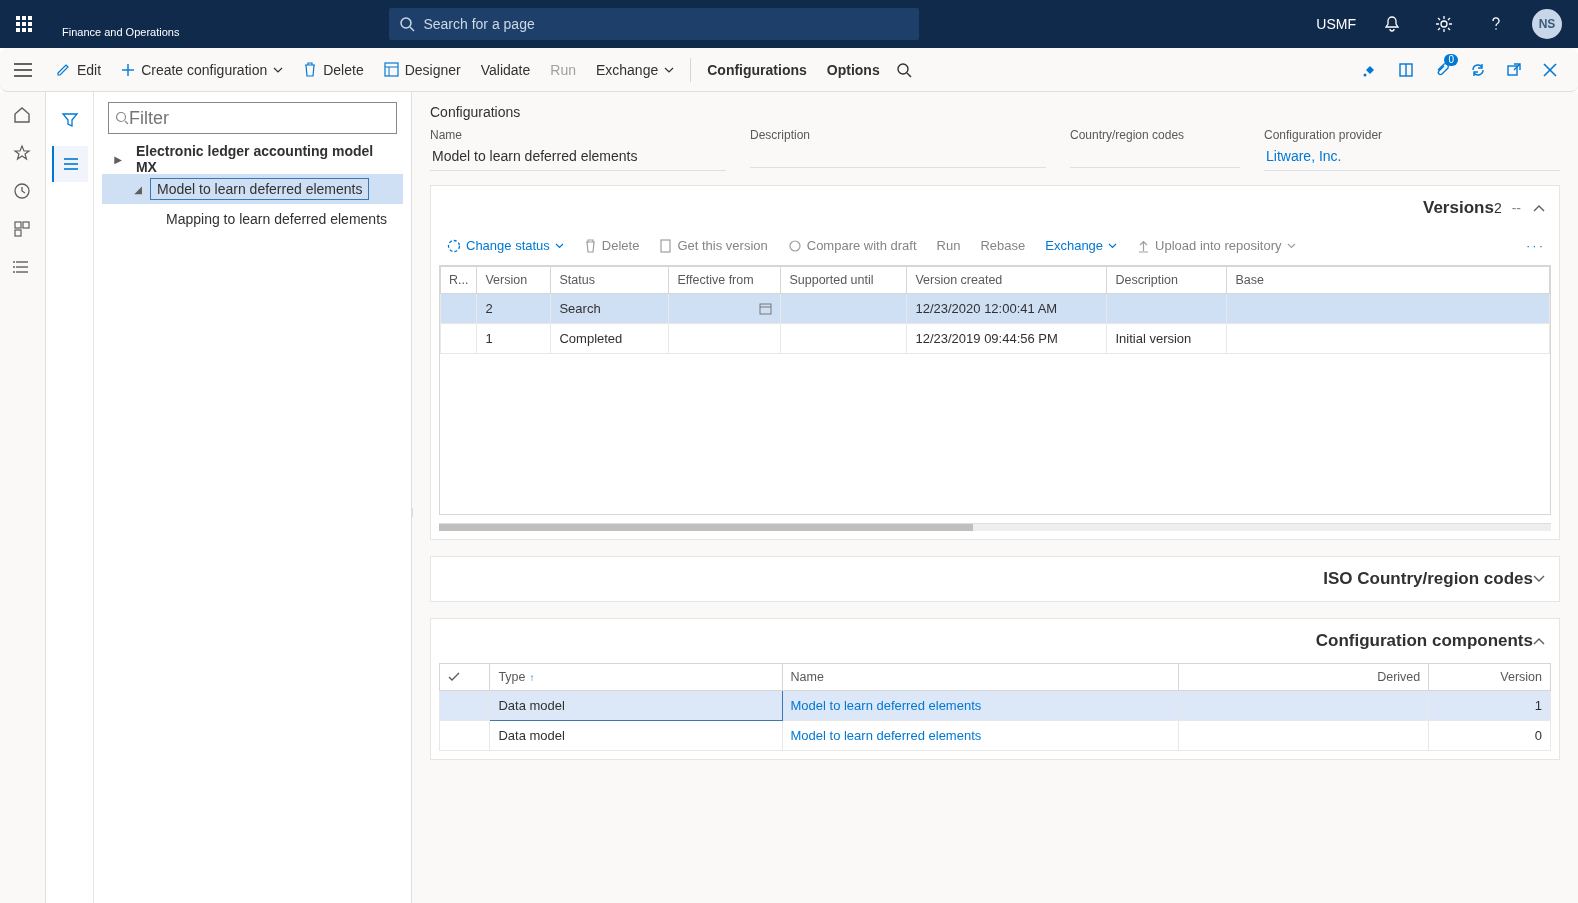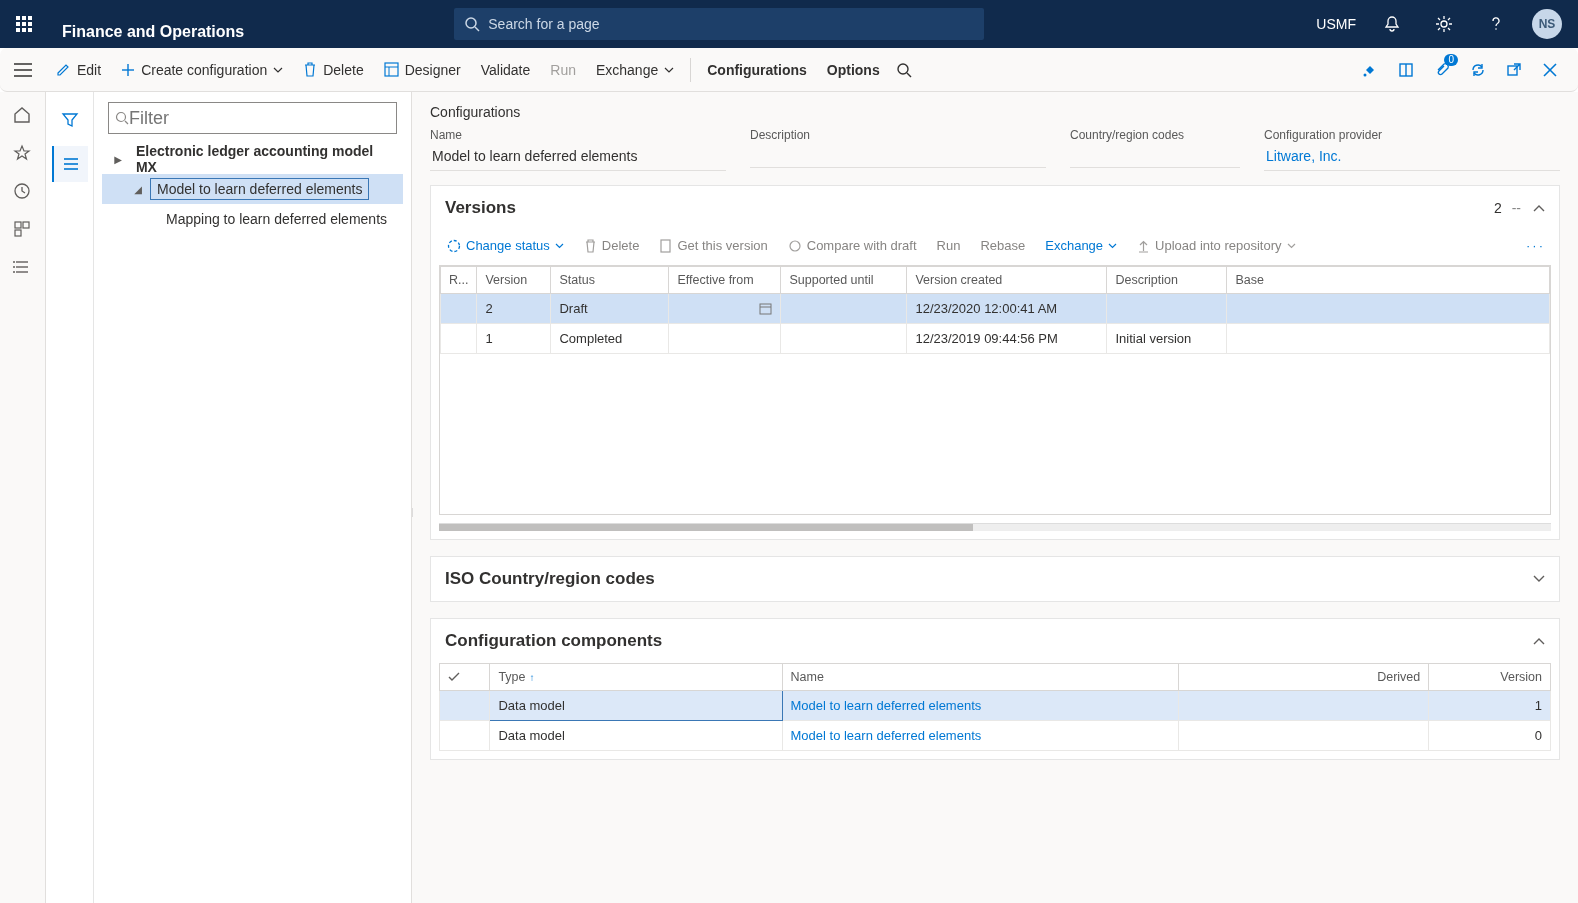"Finance and Operations" .brand { font-size: 16px -> 11px; font-weight: 700 -> 400 }
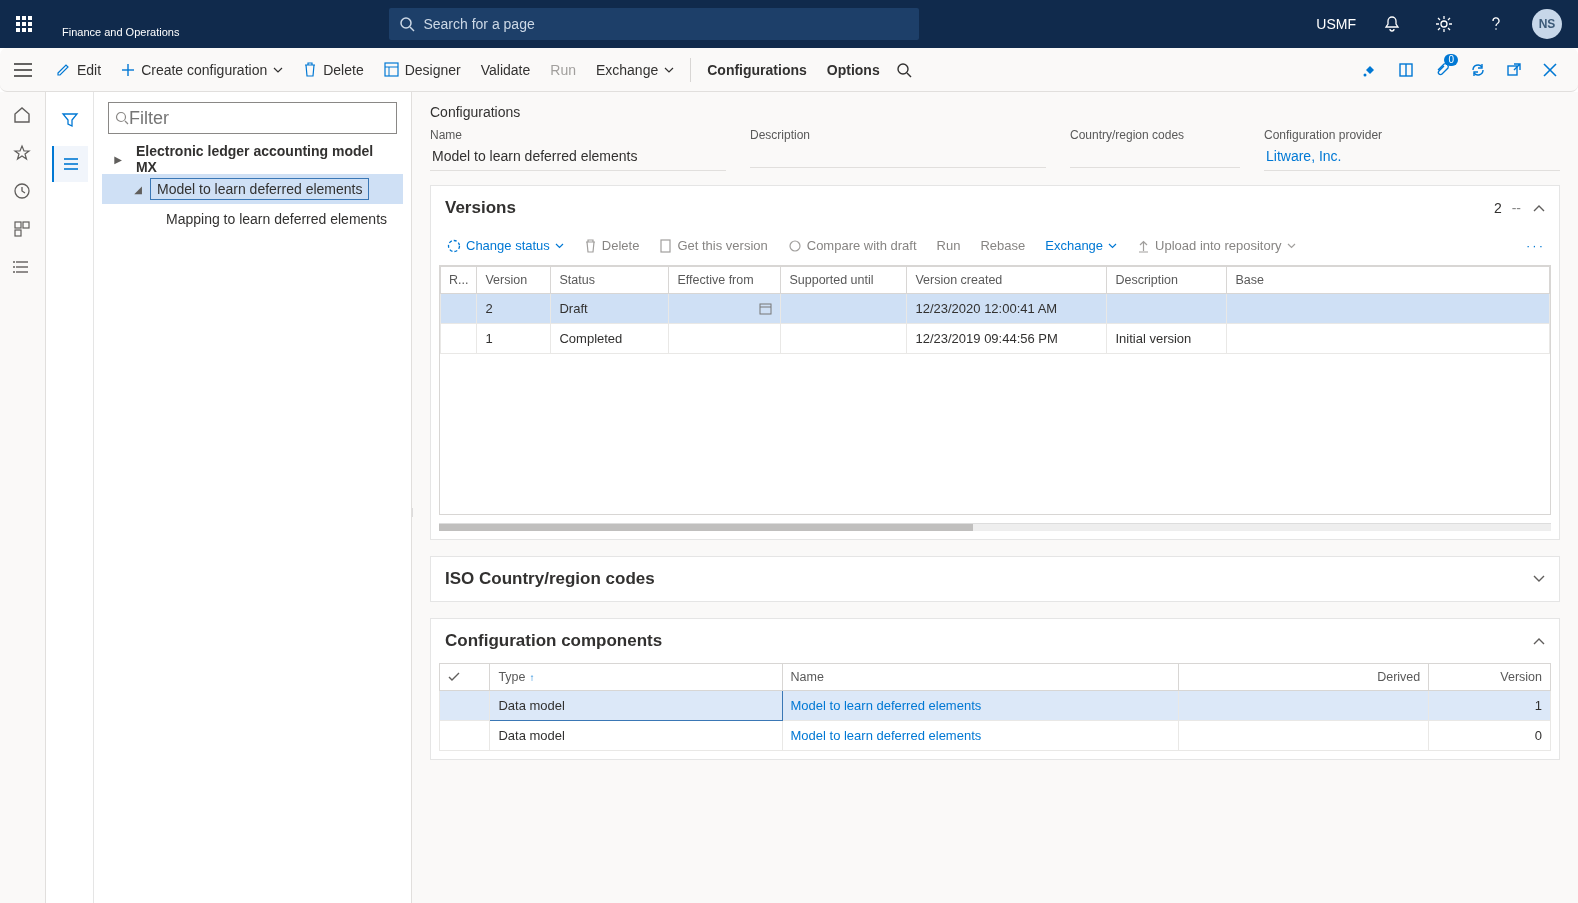"Versions" .panelhead h2 { text-align: none -> right }
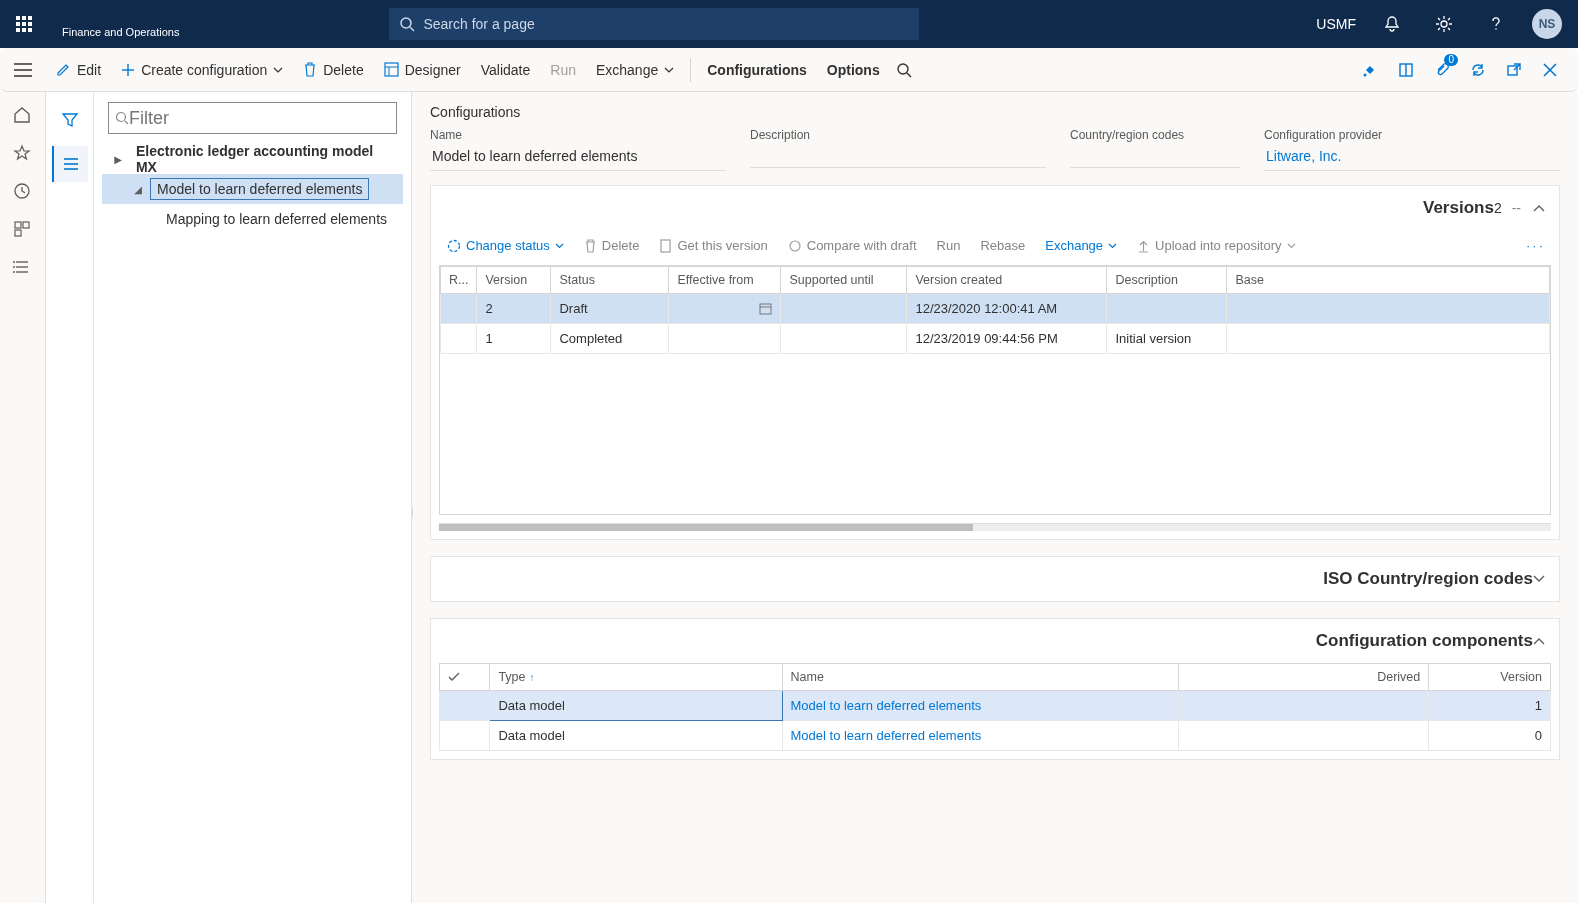"Draft" td { text: Draft -> Search }
